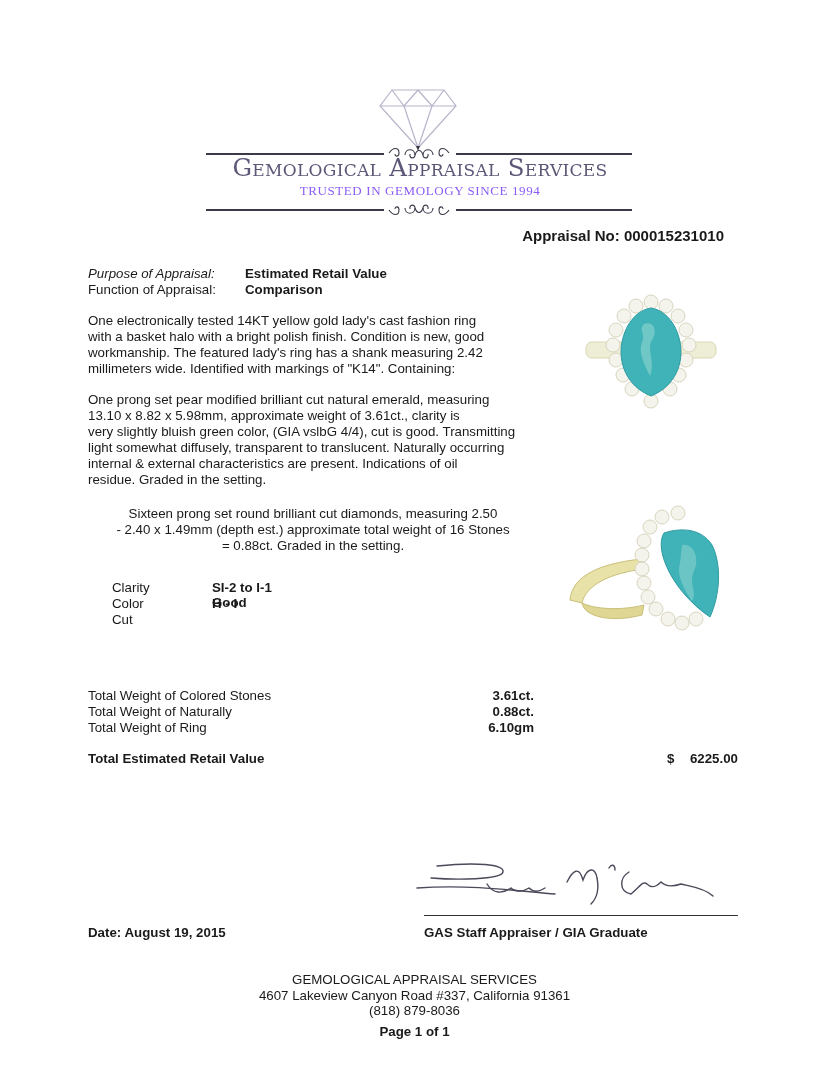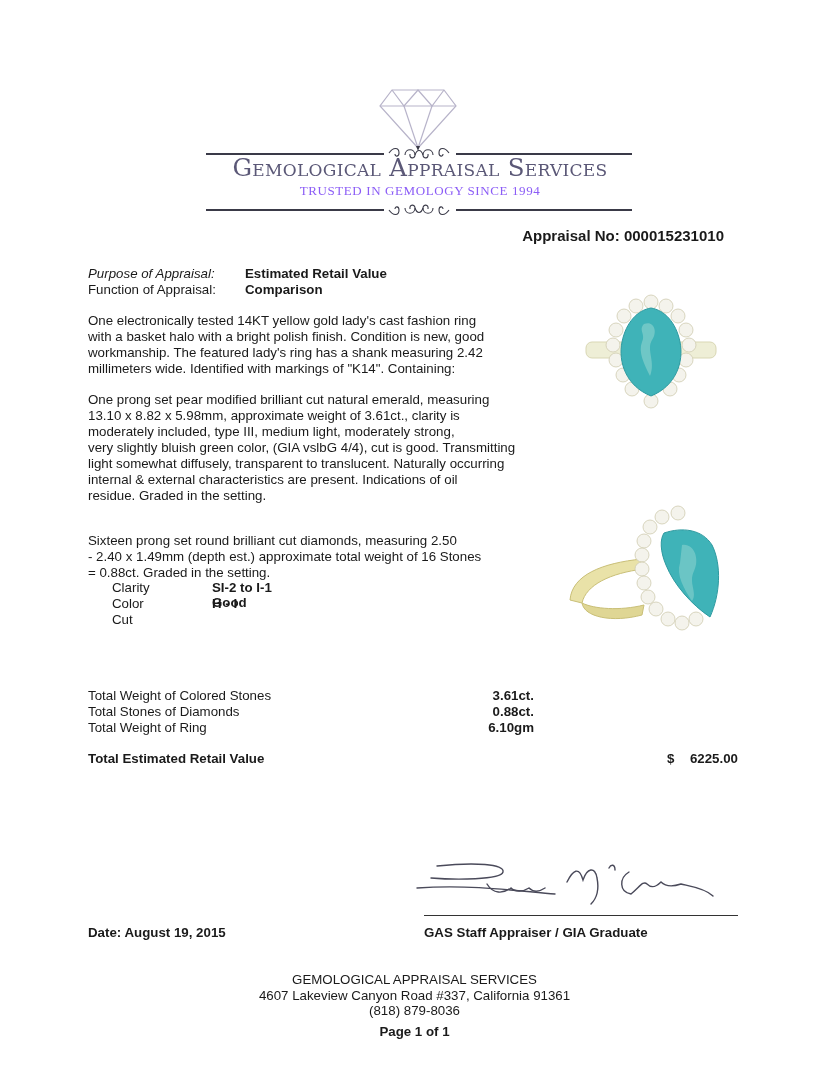"moderately included, type III, medium" div { html: <div>moderately included, type III, medium light, moderately strong,</div> -> none }
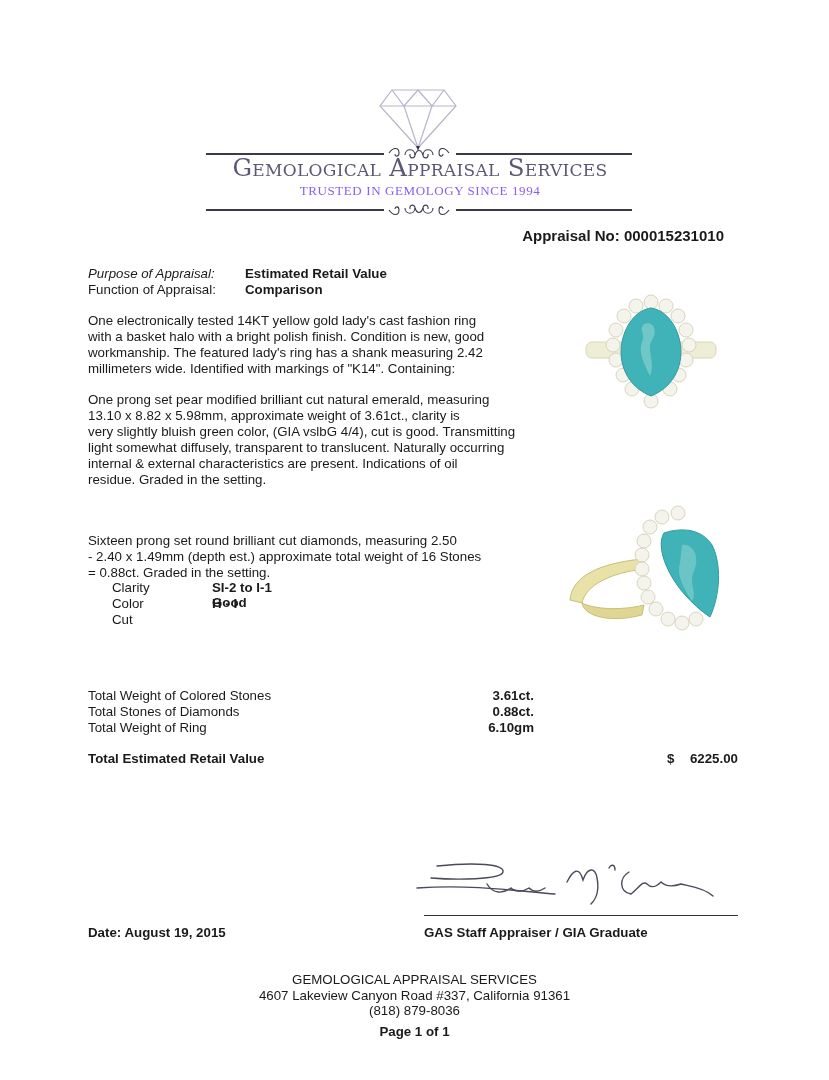"Sixteen prong set round brilliant" div.abs { text-align: none -> center; top: 533px -> 506px }
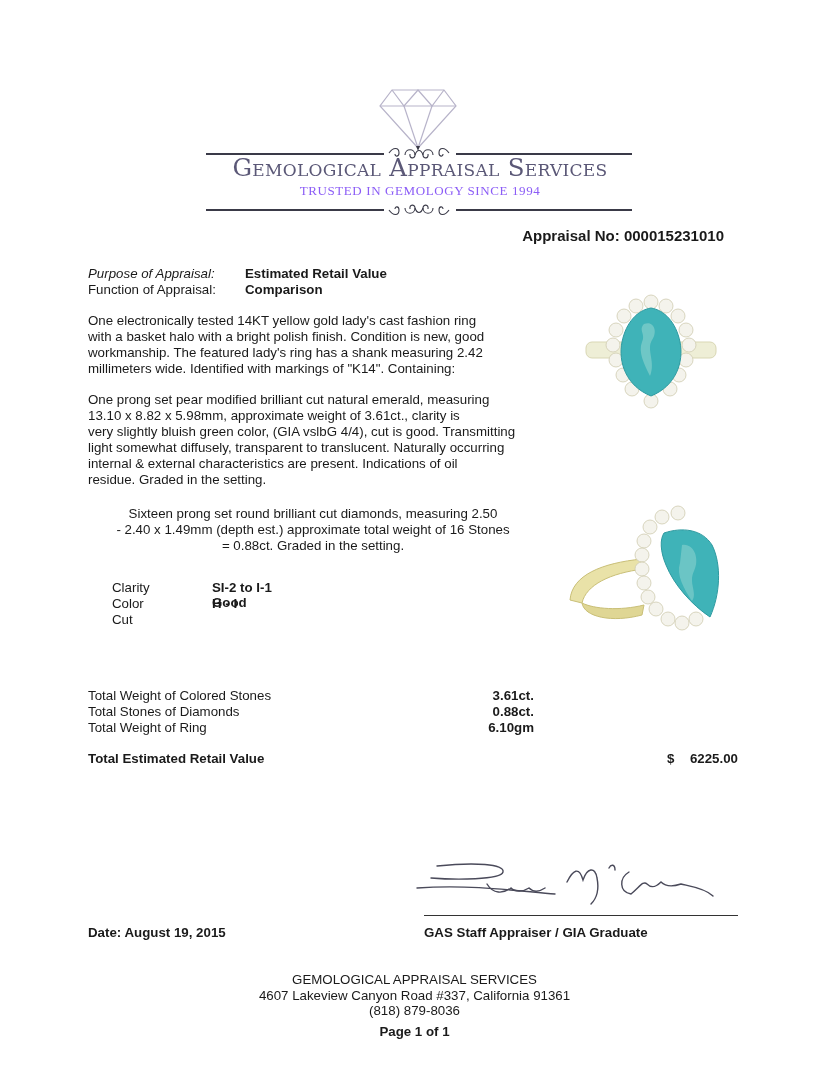"Total Stones of Diamonds" div.abs { text: Stones of Diamonds -> Weight of Naturally }
